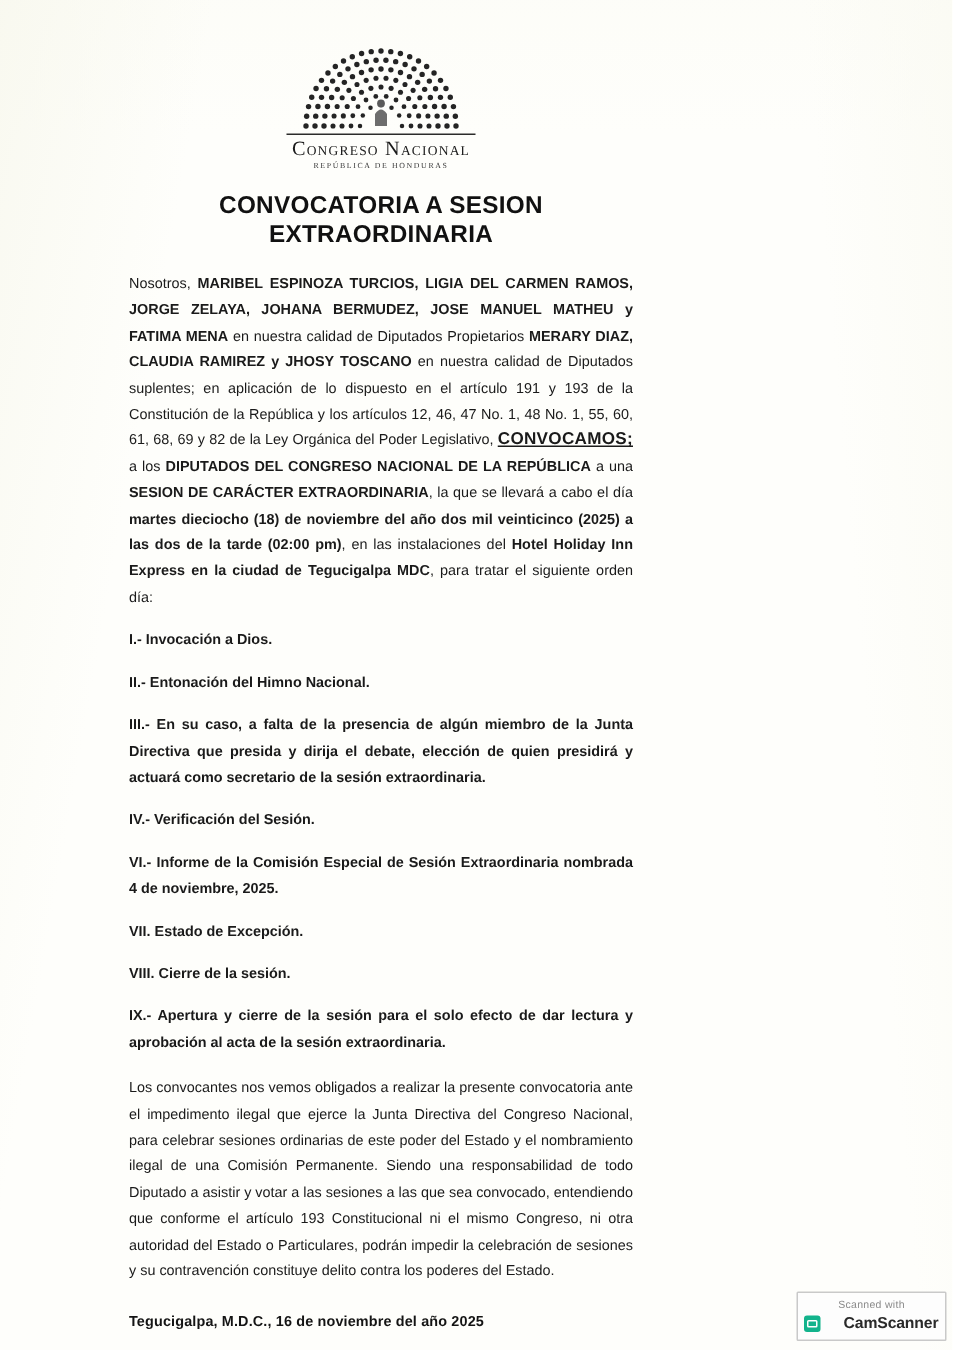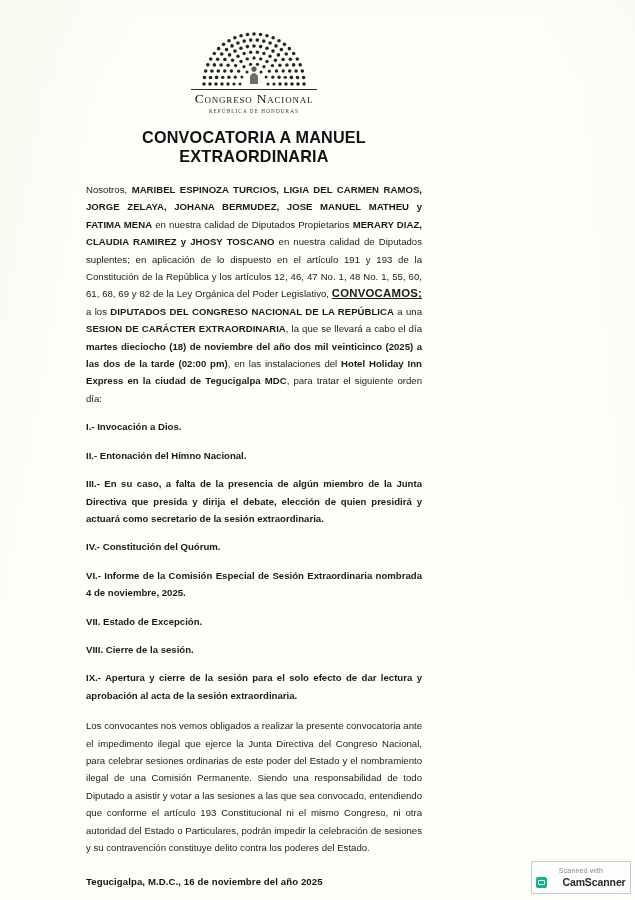"CONVOCATORIA A MANUEL EXTRAORDINARIA" h1.doc-title { text: MANUEL -> SESION }
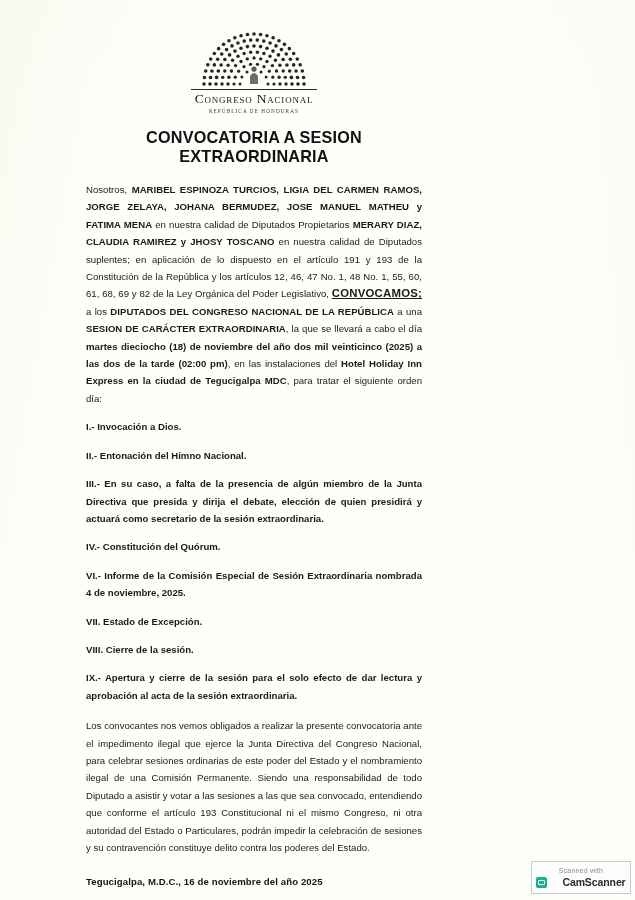"IV.- Constitución del Quórum." p.item { text: Constitución del Quórum -> Verificación del Sesión }
